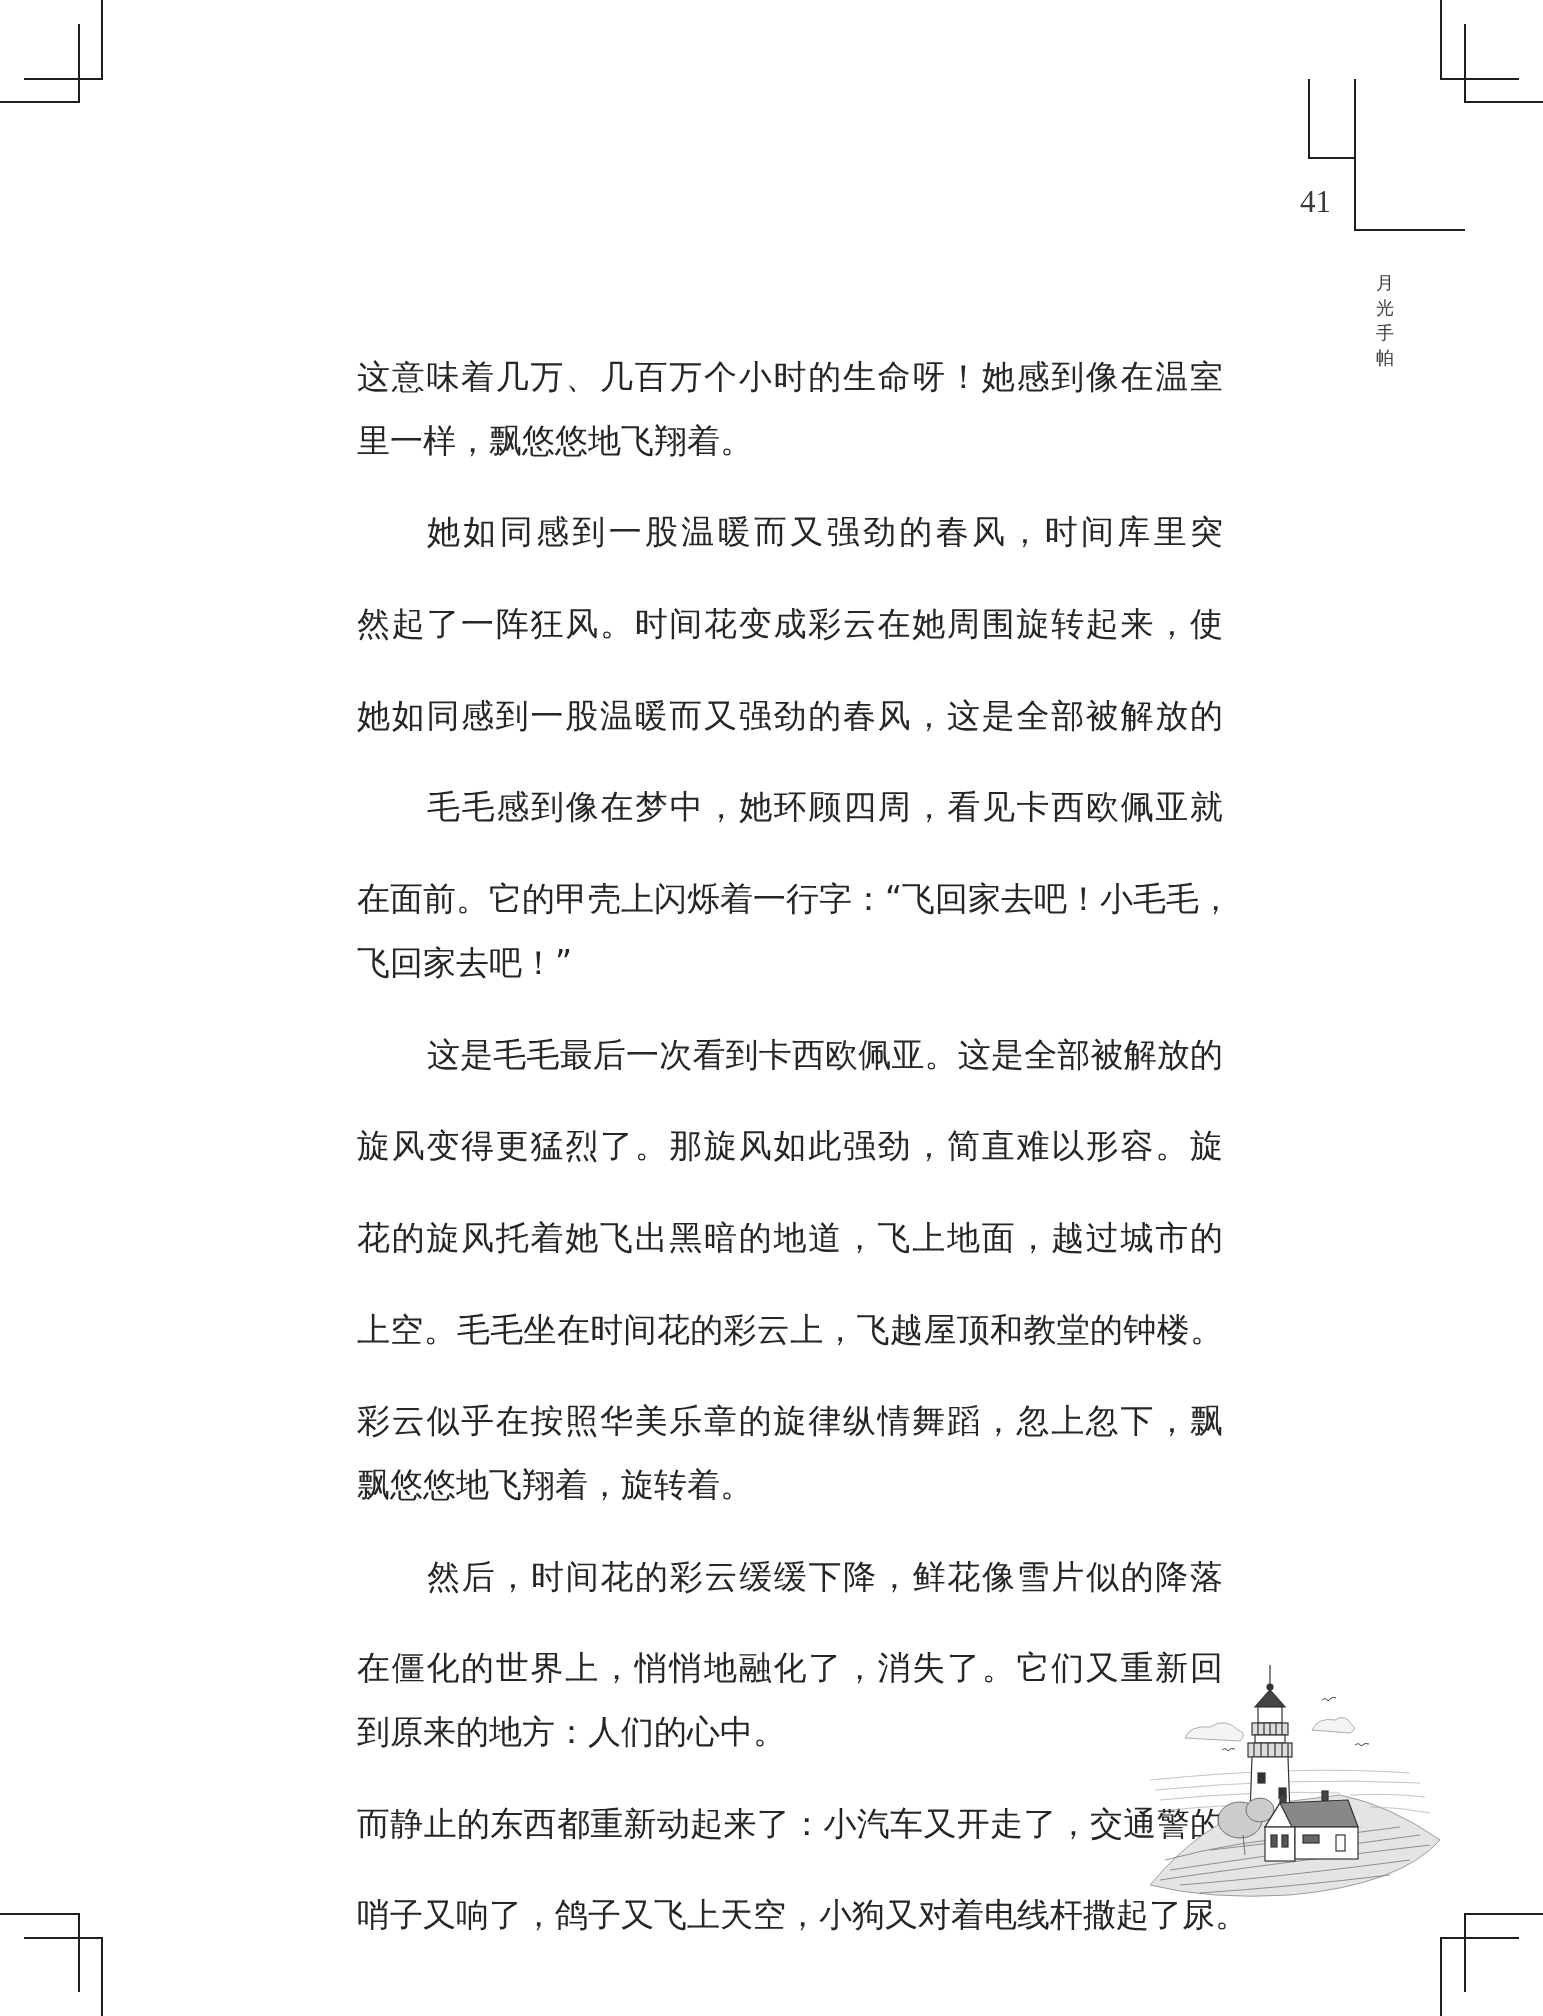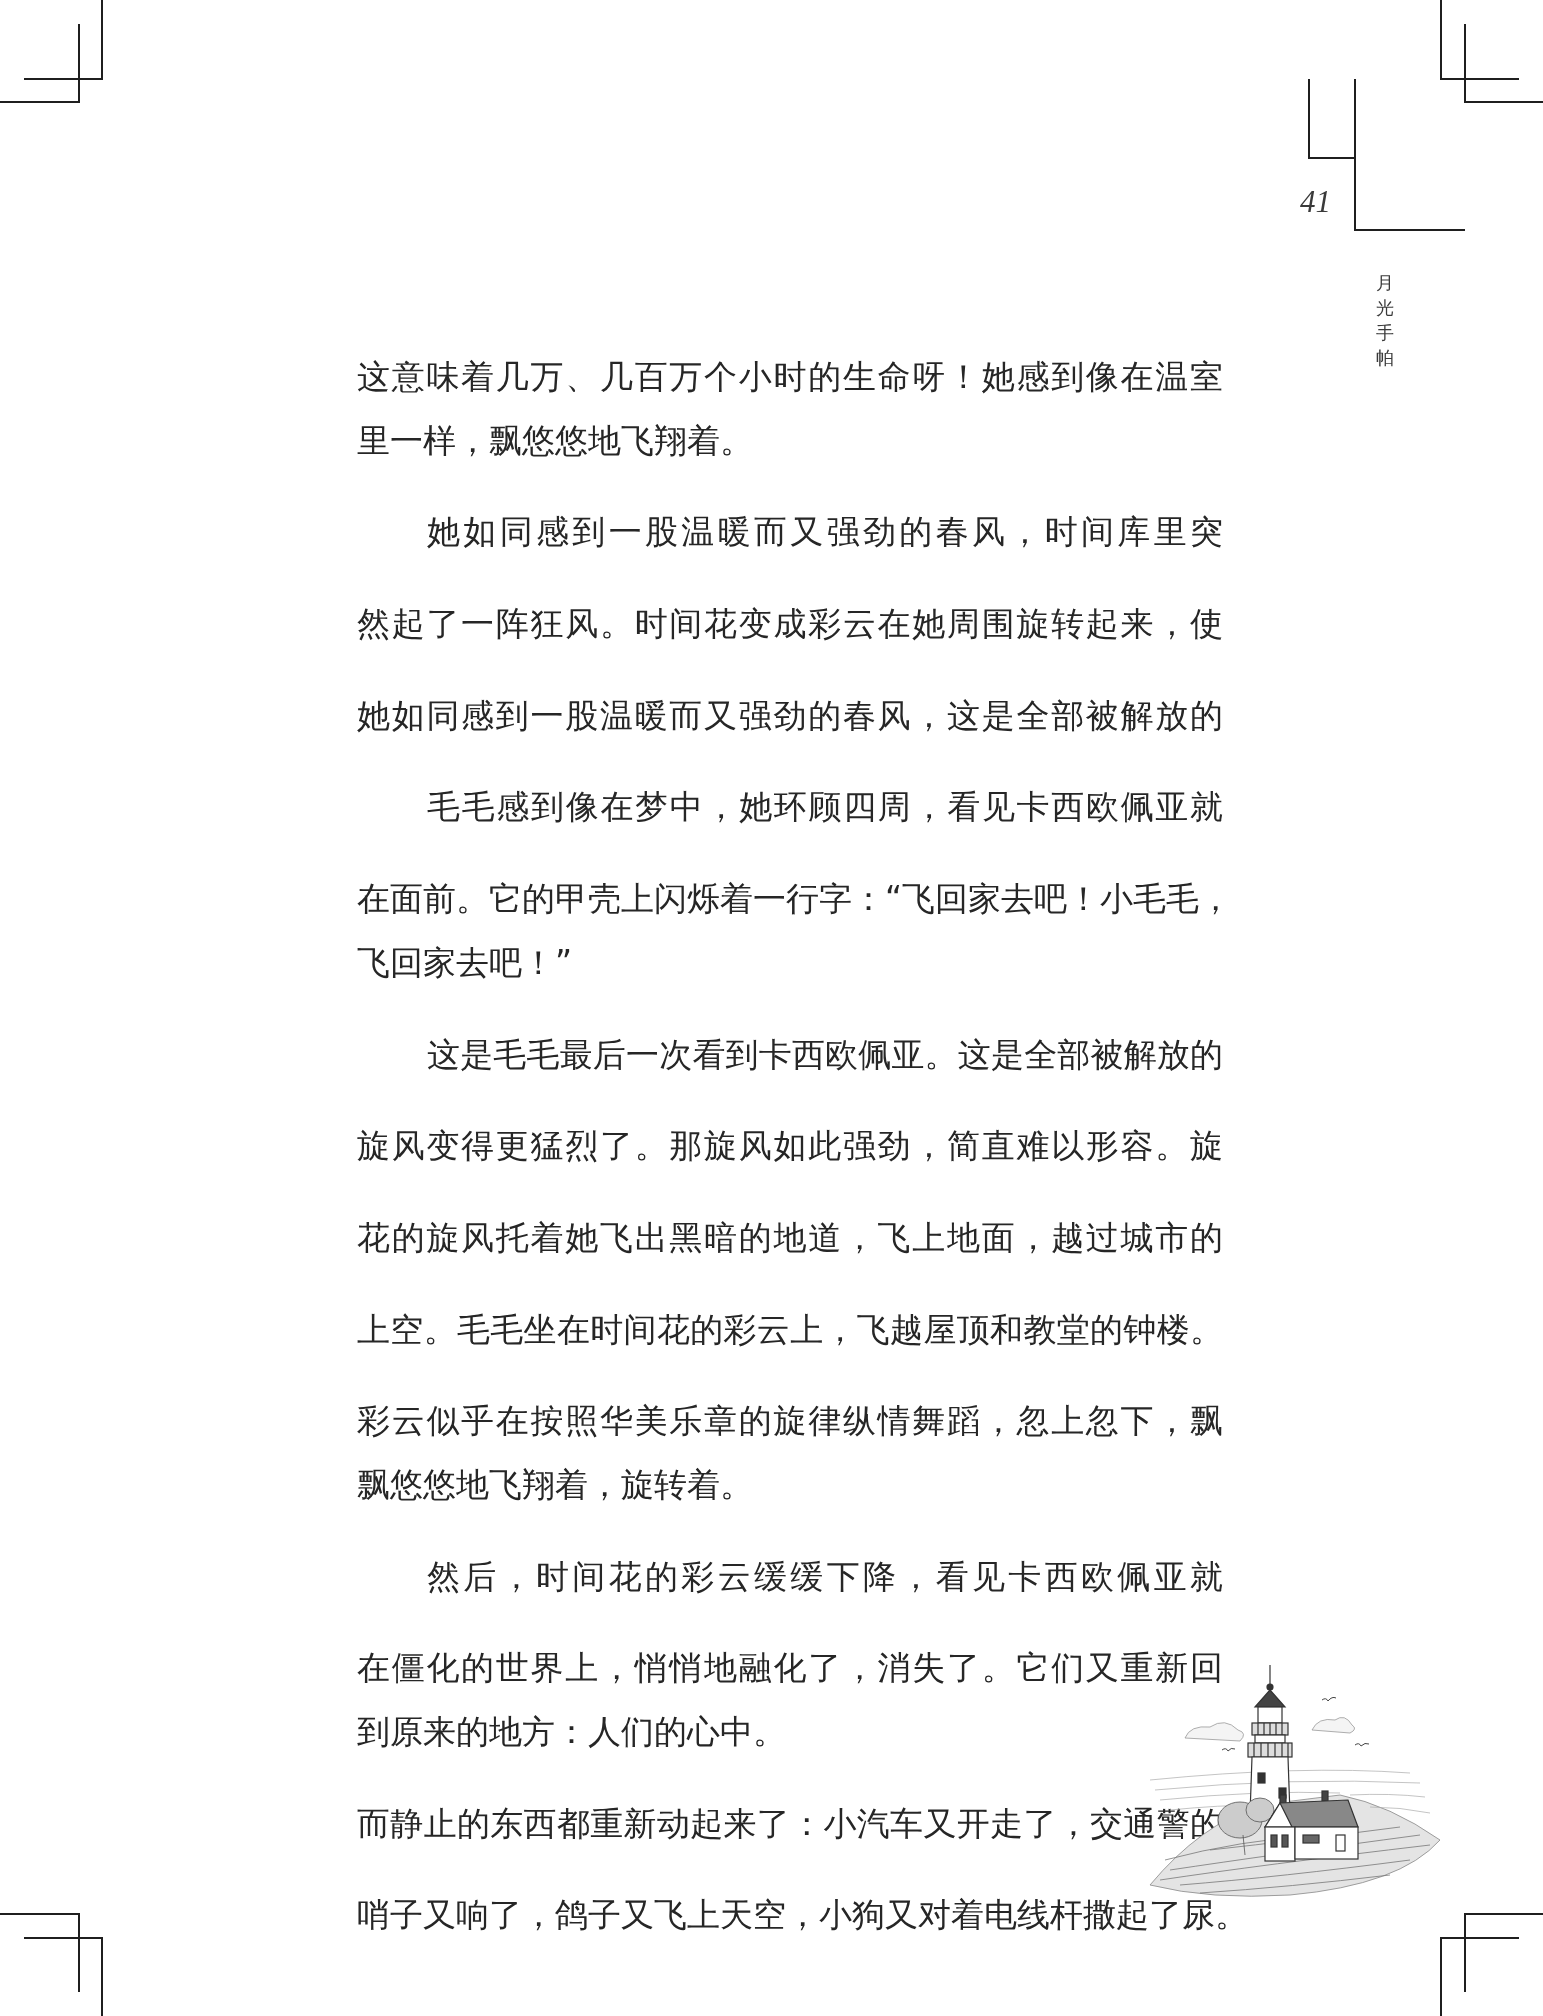"41" .page-number { font-style: italic -> none }
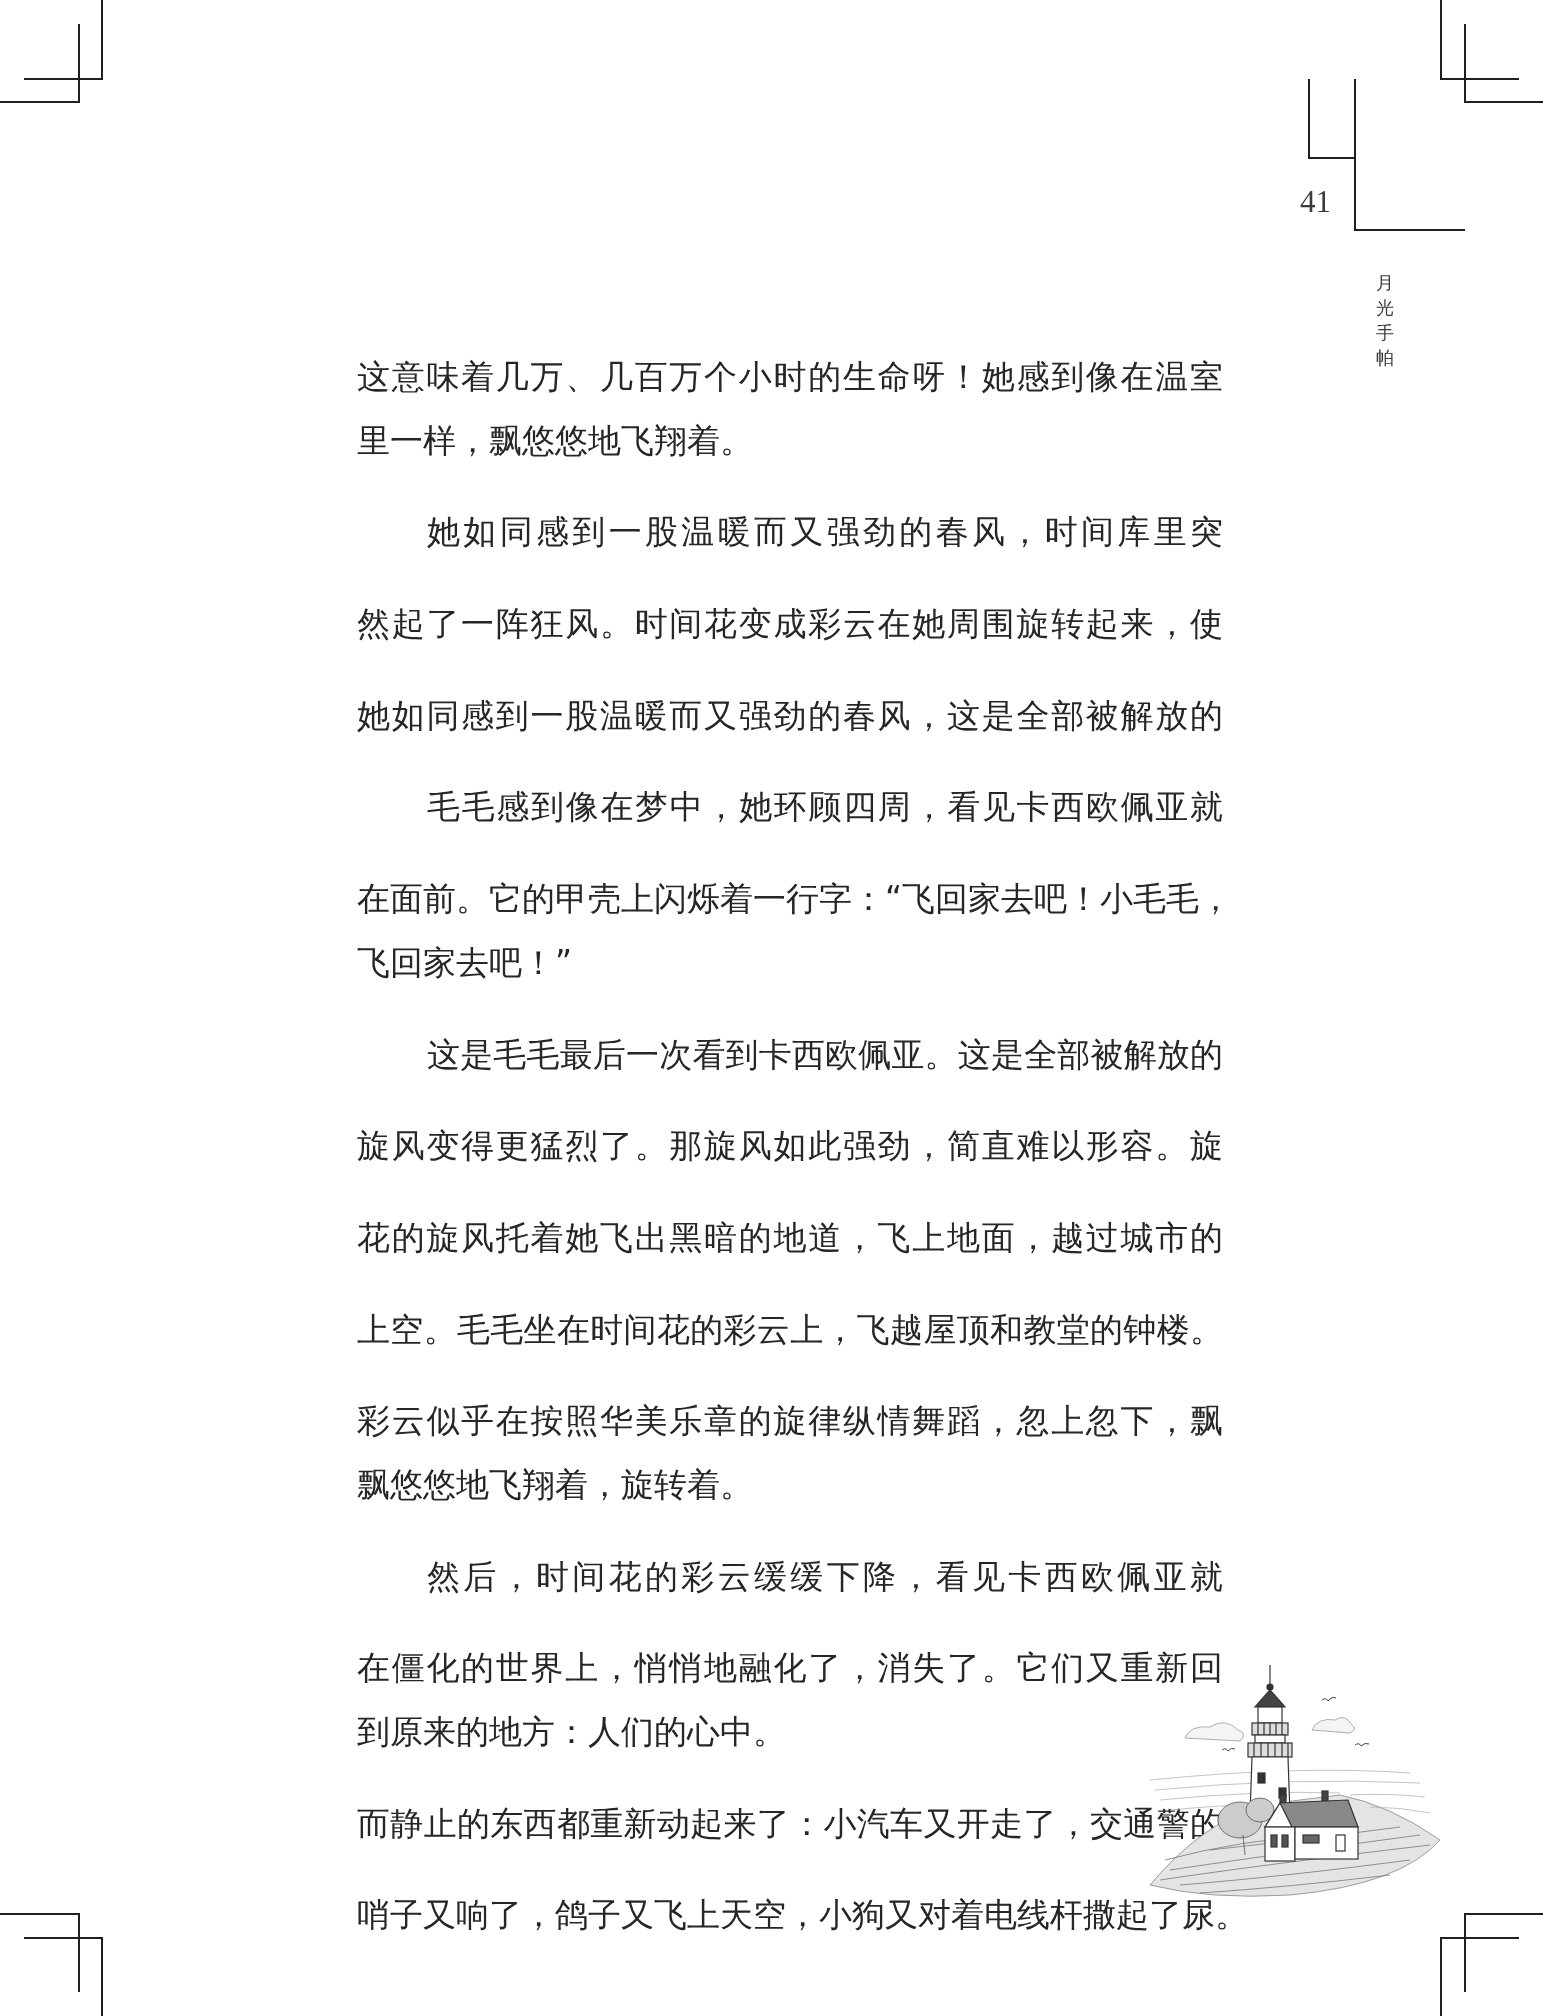"然后，时间花的彩云缓缓下降，看见卡西欧佩亚就" div.line { text: 看见卡西欧佩亚就 -> 鲜花像雪片似的降落 }
